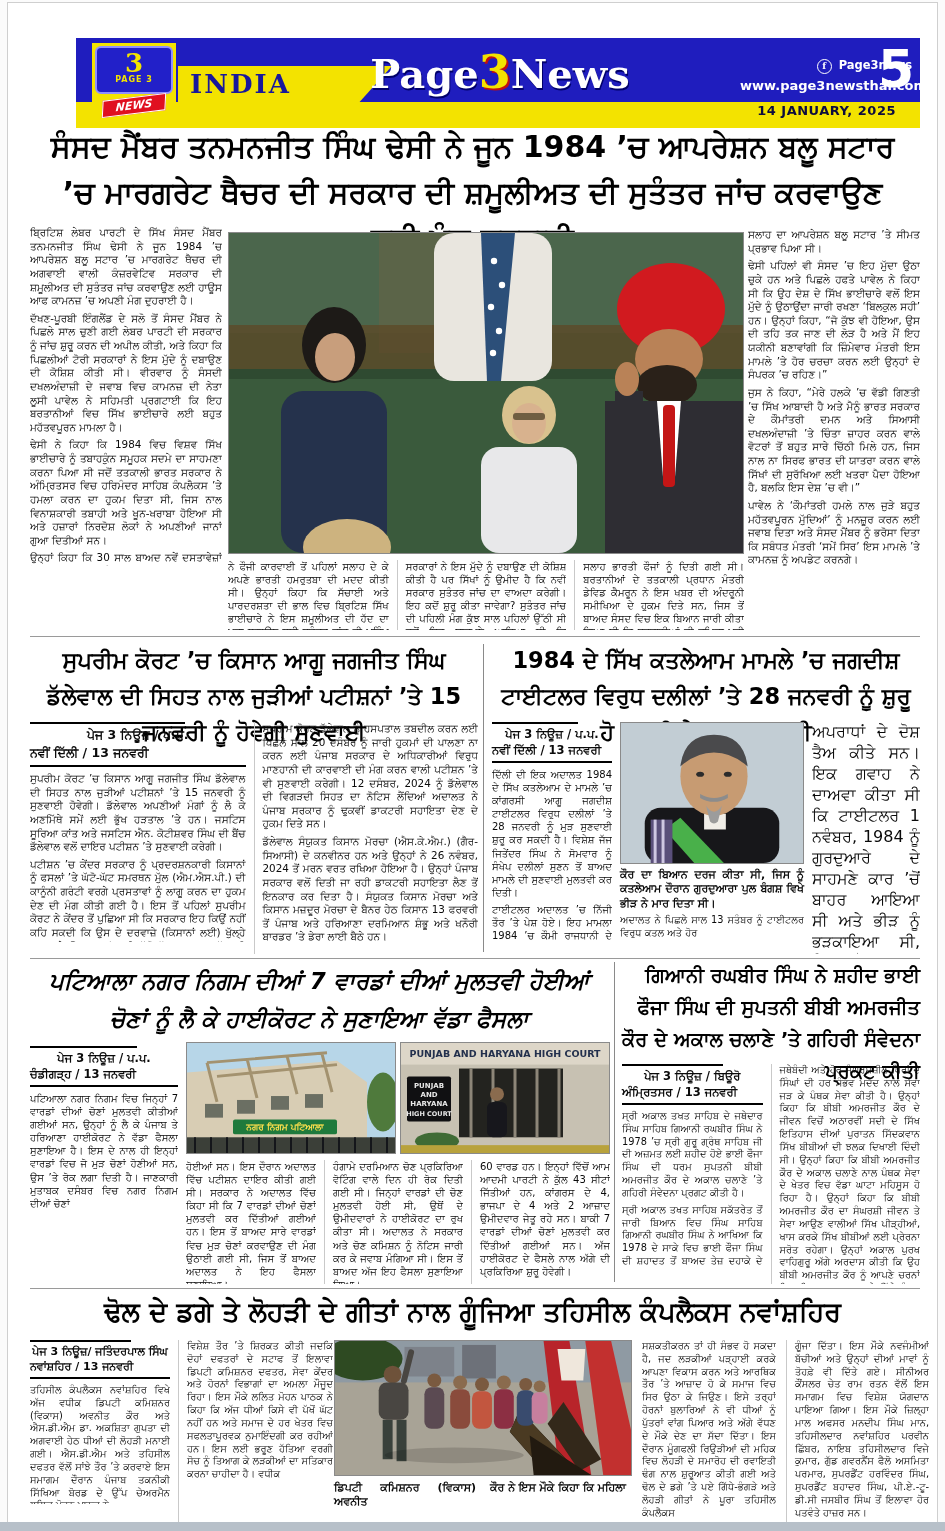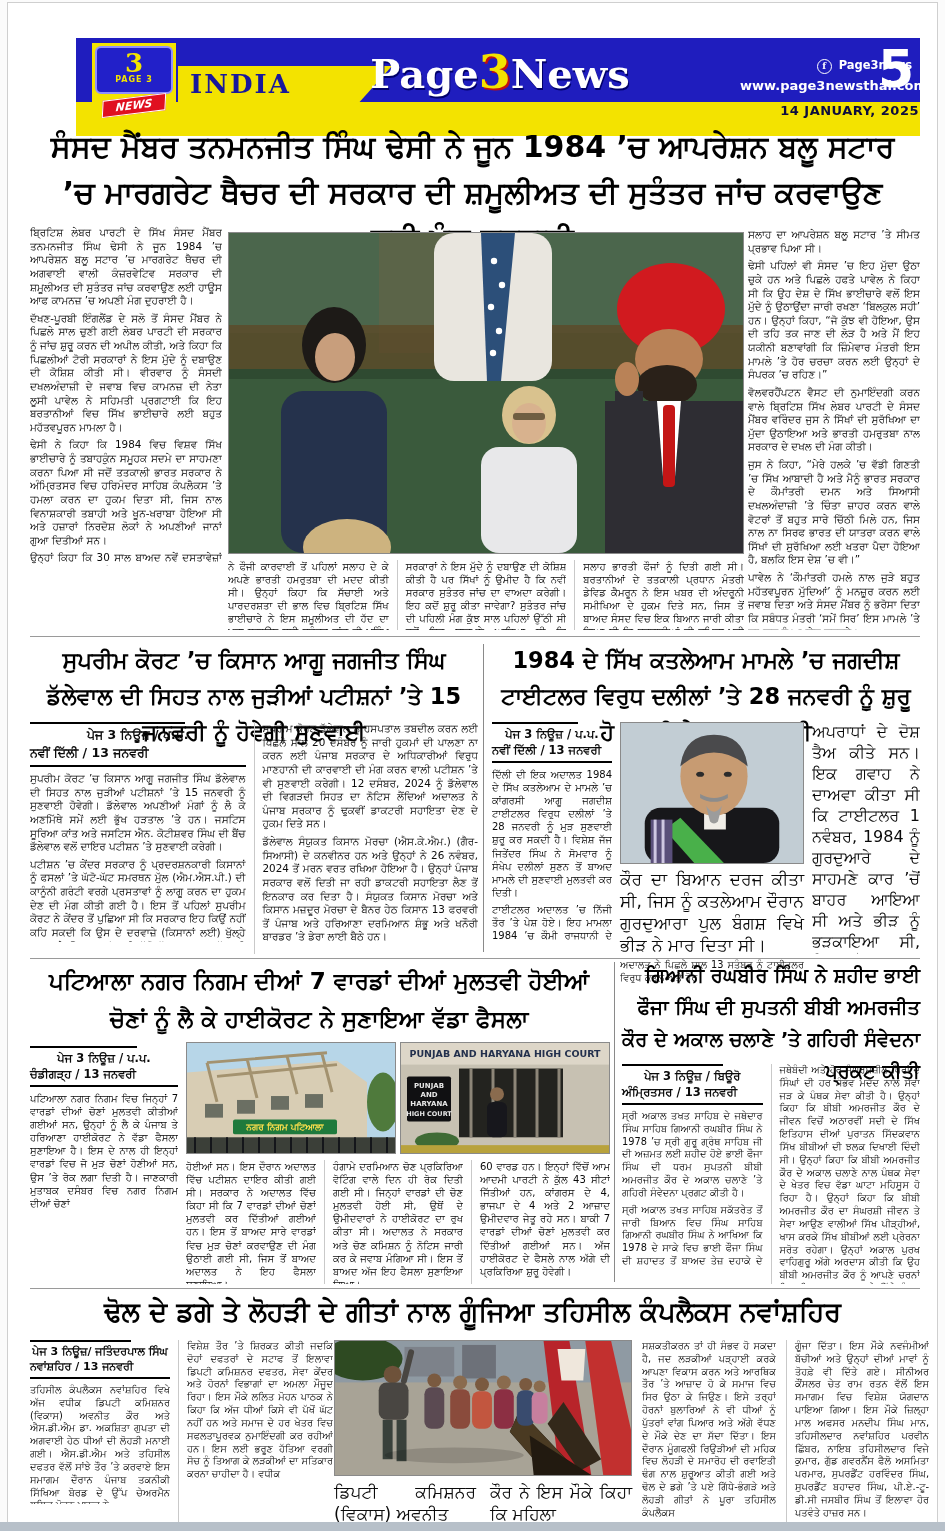"14 JANUARY, 2025" .datestrip { height: 34px -> 26px; padding-right: 1px -> 24px }
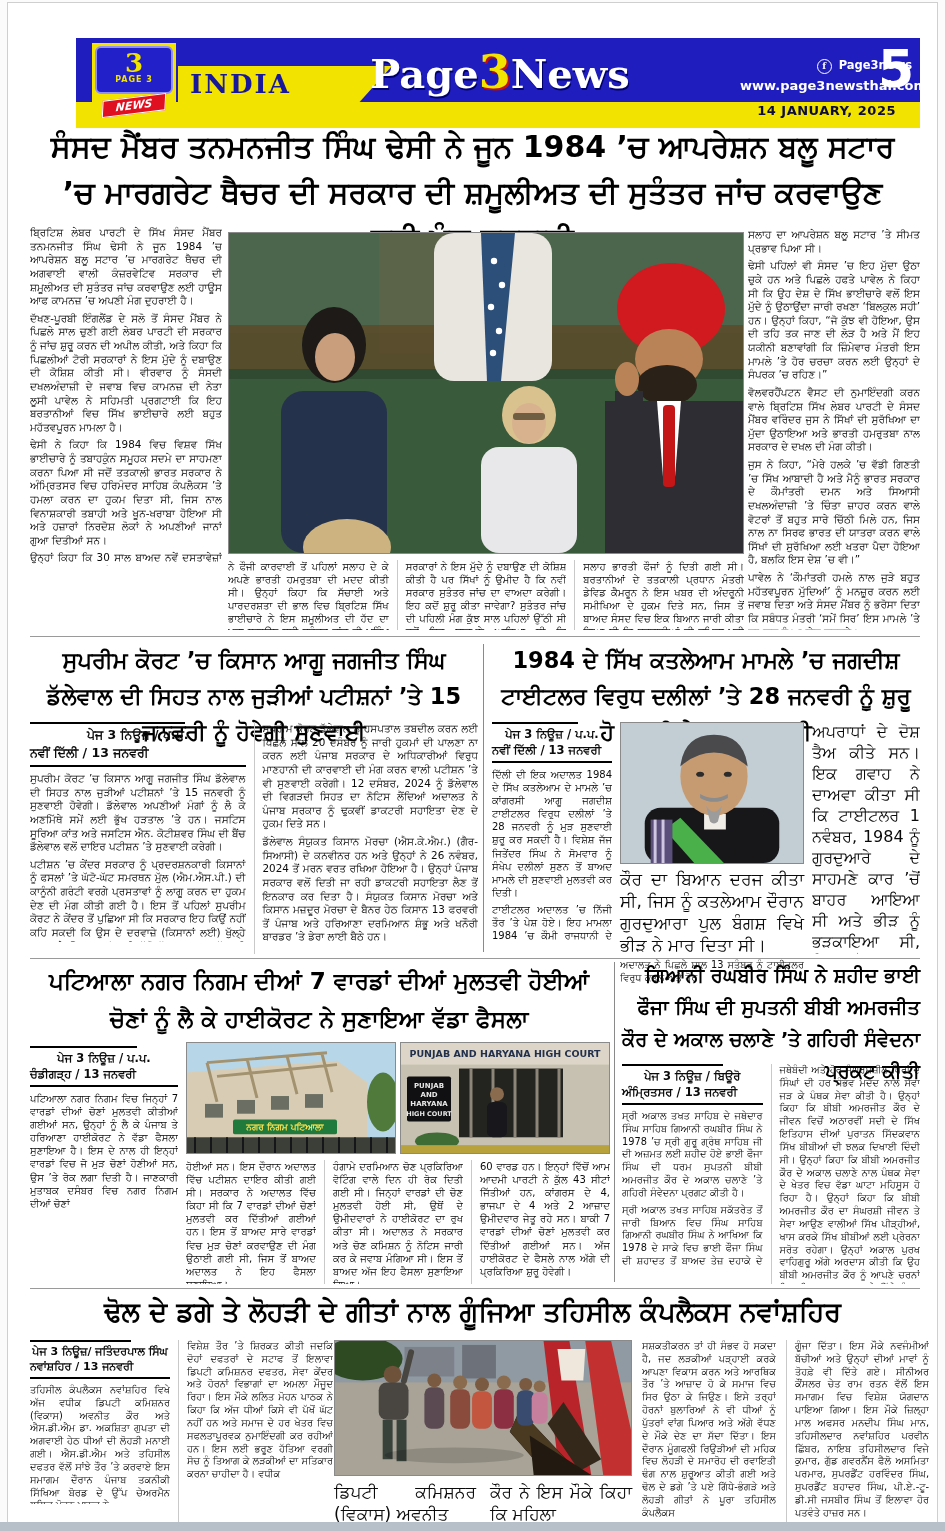"ਵੋਲਵਰਹੈਂਪਟਨ ਵੈਸਟ ਦੀ ਨੁਮਾਇੰਦਗੀ ਕਰਨ" p { html: <p>ਵੋਲਵਰਹੈਂਪਟਨ ਵੈਸਟ ਦੀ ਨੁਮਾਇੰਦਗੀ ਕਰਨ ਵਾਲੇ ਬ੍ਰਿਟਿਸ਼ ਸਿੱਖ ਲੇਬਰ ਪਾਰਟੀ ਦੇ ਸੰਸਦ ਮੈਂਬਰ ਵਰਿੰਦਰ ਜੁਸ ਨੇ ਸਿੱਖਾਂ ਦੀ ਸੁਰੱਖਿਆ ਦਾ ਮੁੱਦਾ ਉਠਾਇਆ ਅਤੇ ਭਾਰਤੀ ਹਮਰੁਤਬਾ ਨਾਲ ਸਰਕਾਰ ਦੇ ਦਖਲ ਦੀ ਮੰਗ ਕੀਤੀ।</p> -> none }
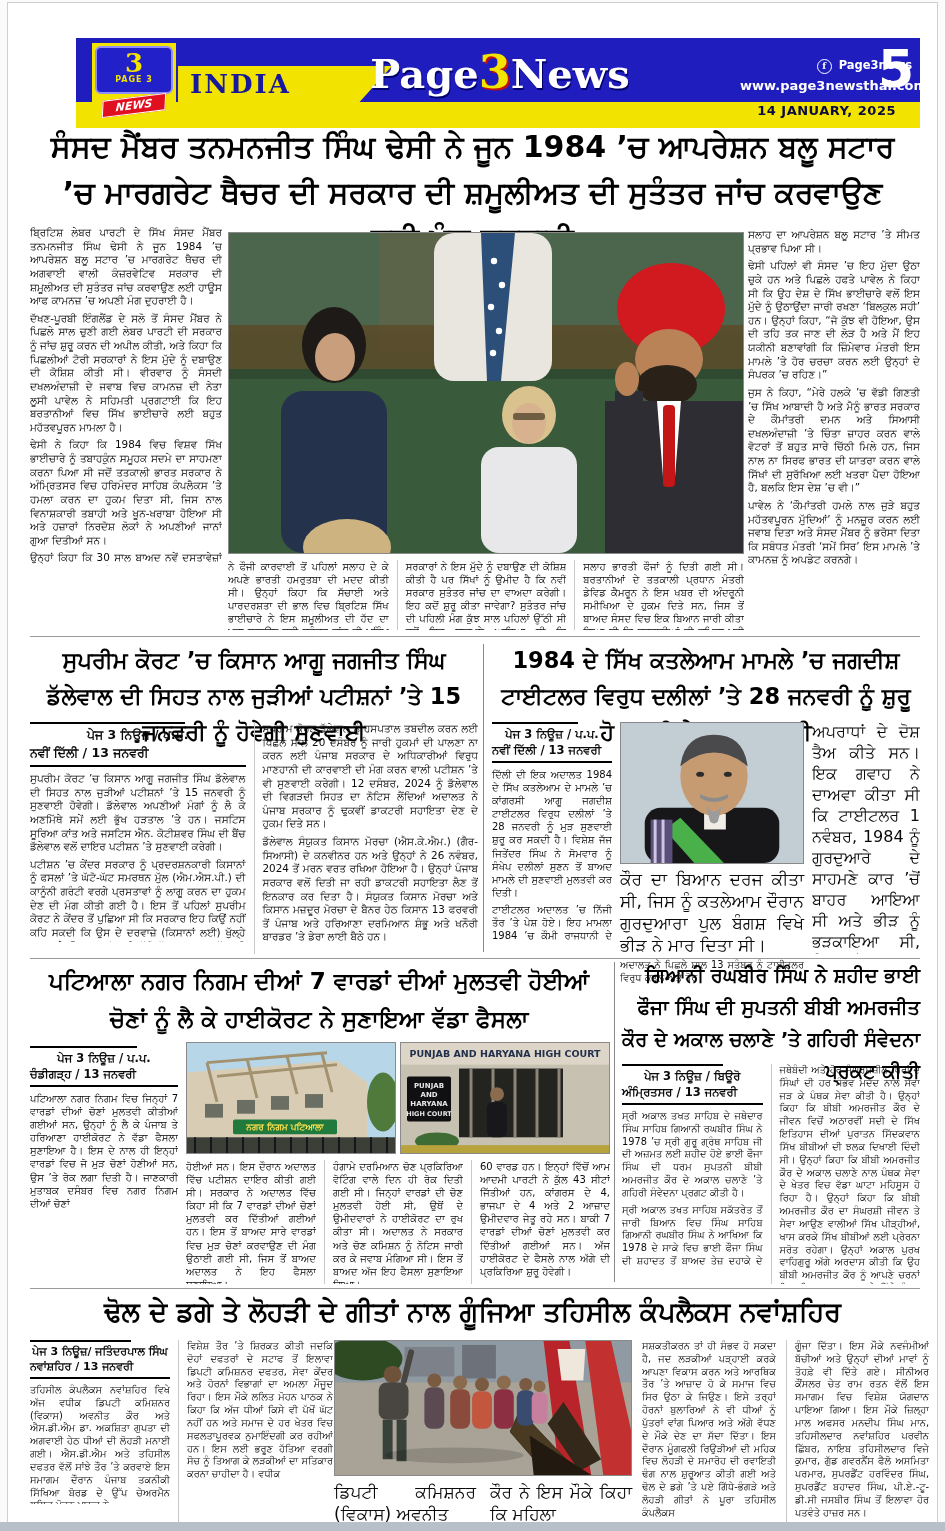"ਕੌਰ ਦਾ ਬਿਆਨ ਦਰਜ ਕੀਤਾ" .caption { font-size: 17px -> 11px; font-weight: normal -> bold }
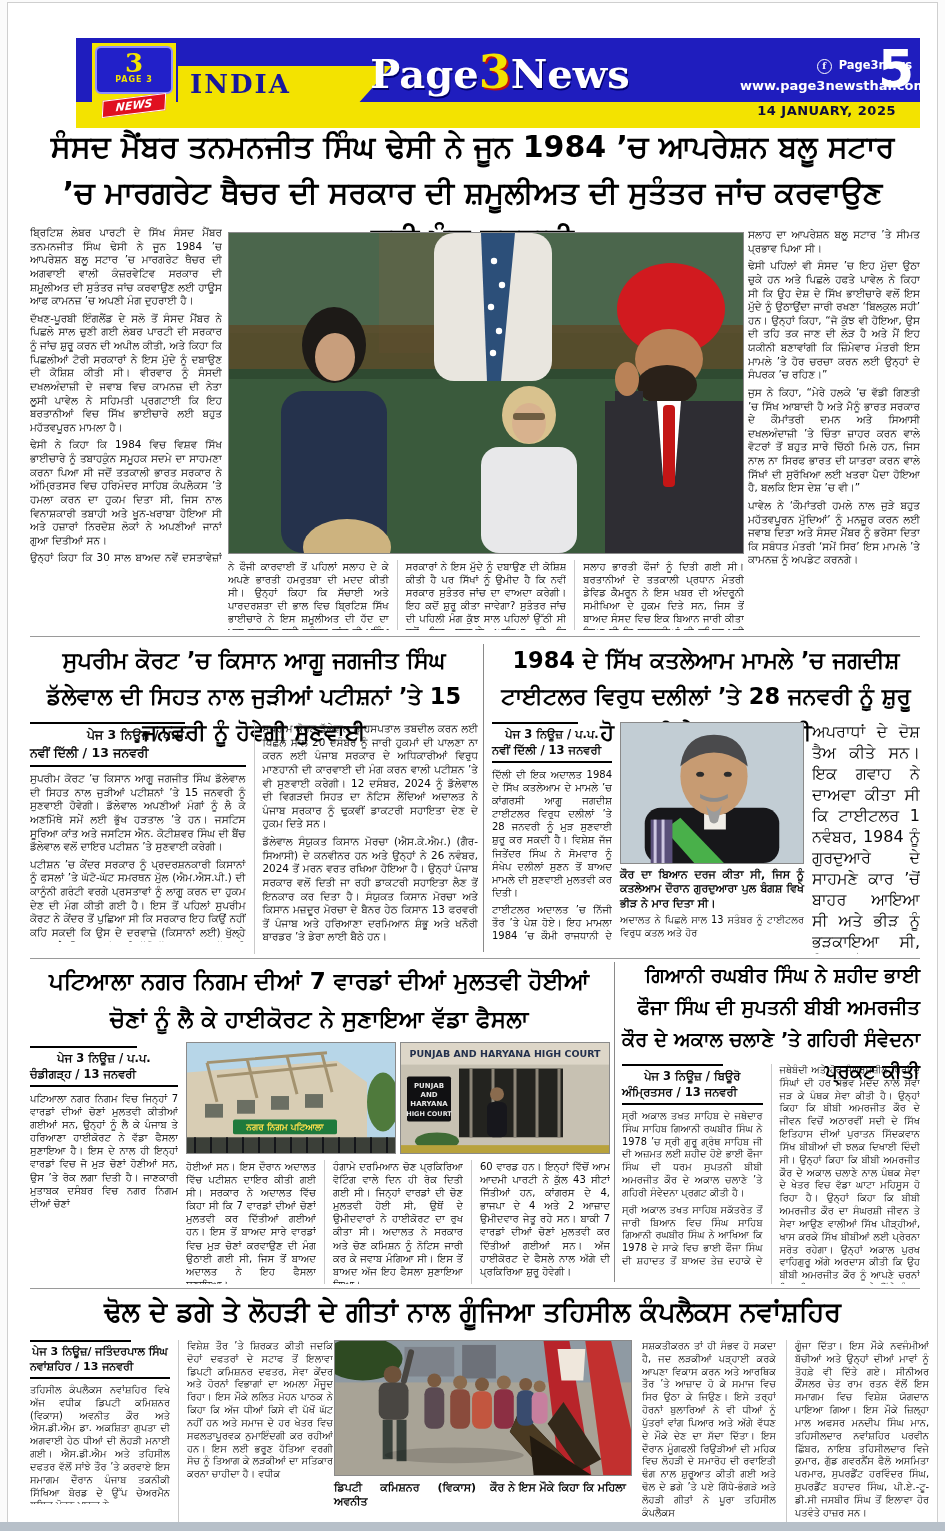"ਪਟਿਆਲਾ ਨਗਰ ਨਿਗਮ ਦੀਆਂ 7" .h-md { font-style: none -> italic }
